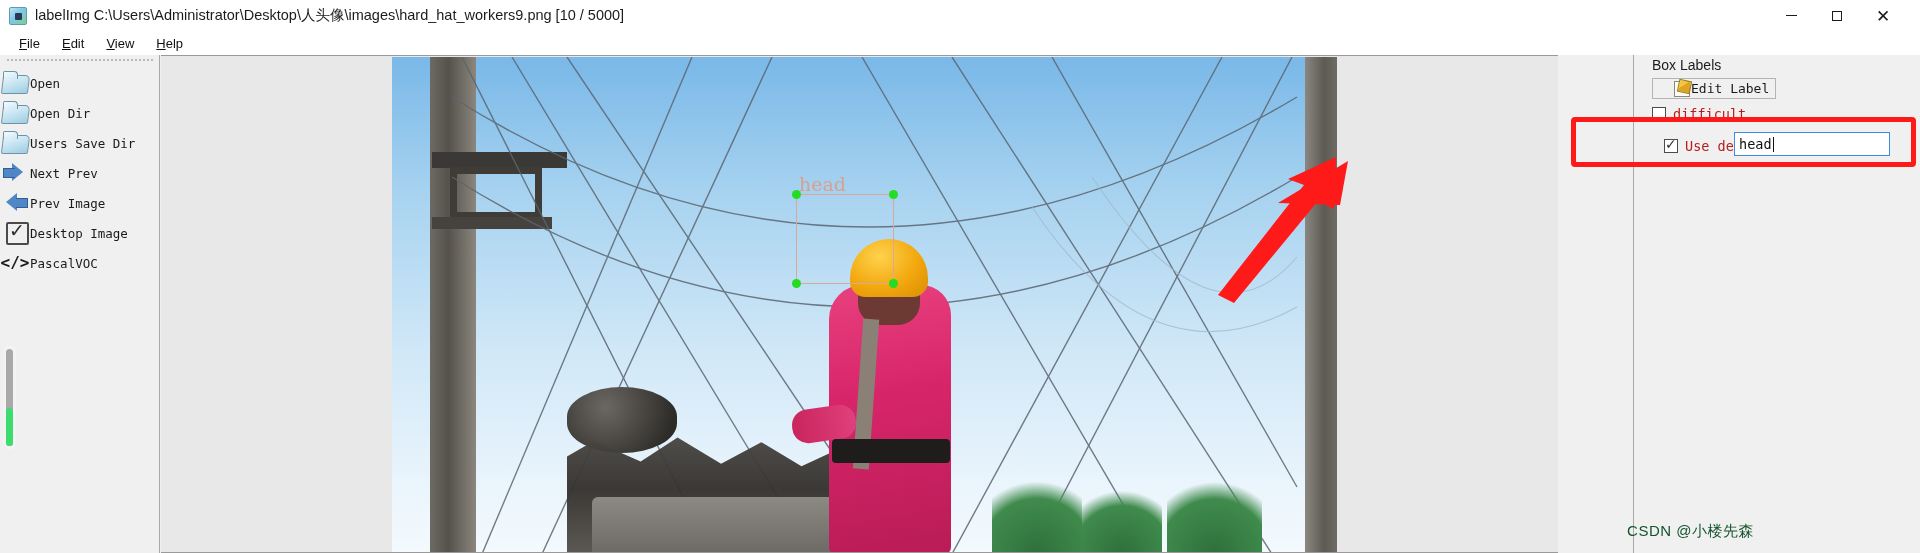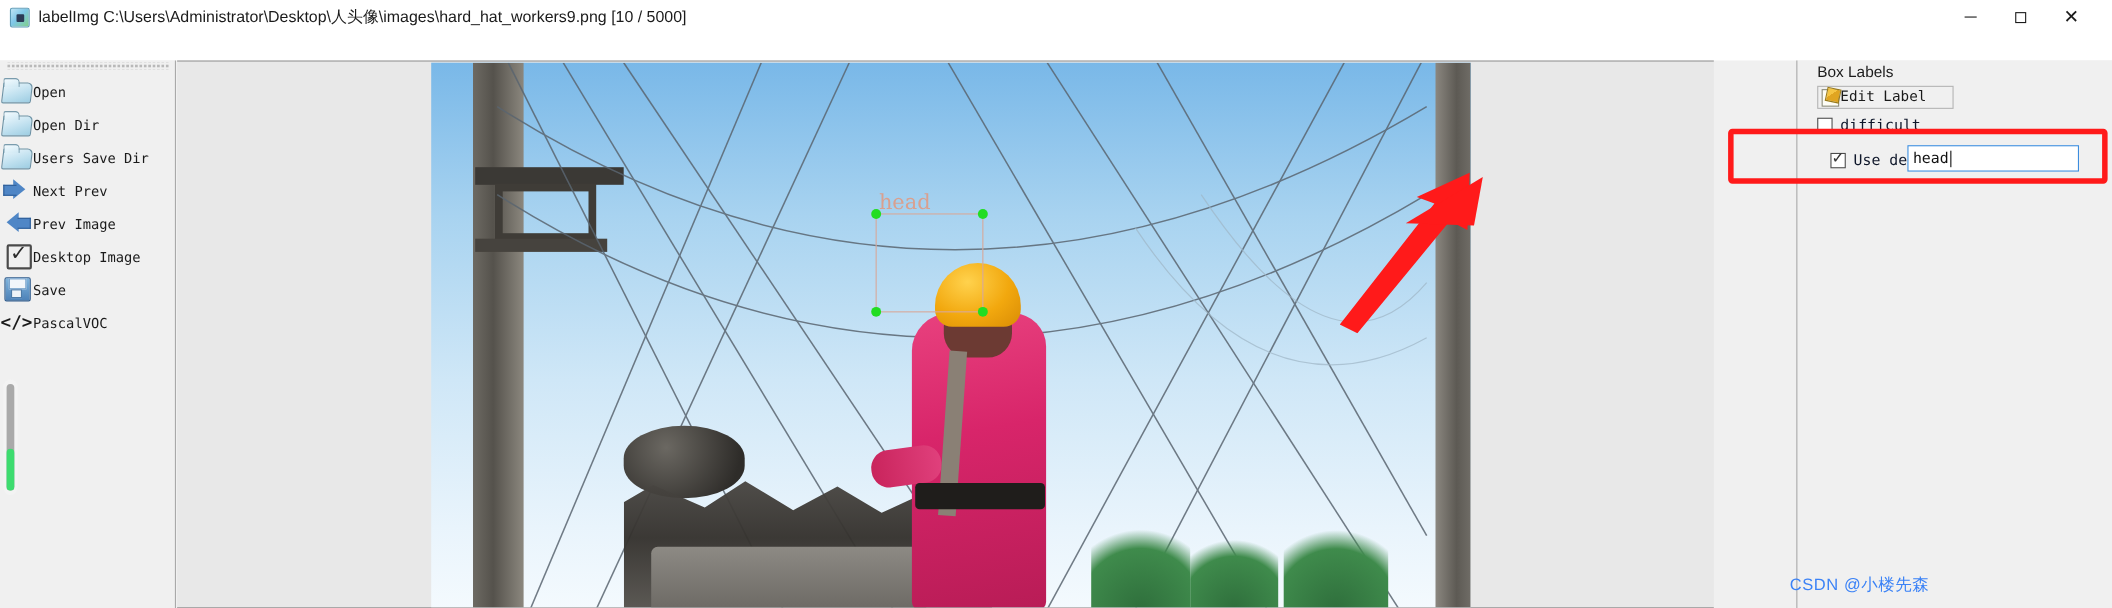"File" div.menubar { html: none -> <div> <div><u>F</u>ile</div> <div><u>E</u>dit</div> <div><u>V</u>iew</div> <div><u>H</u>elp</div> </div> }
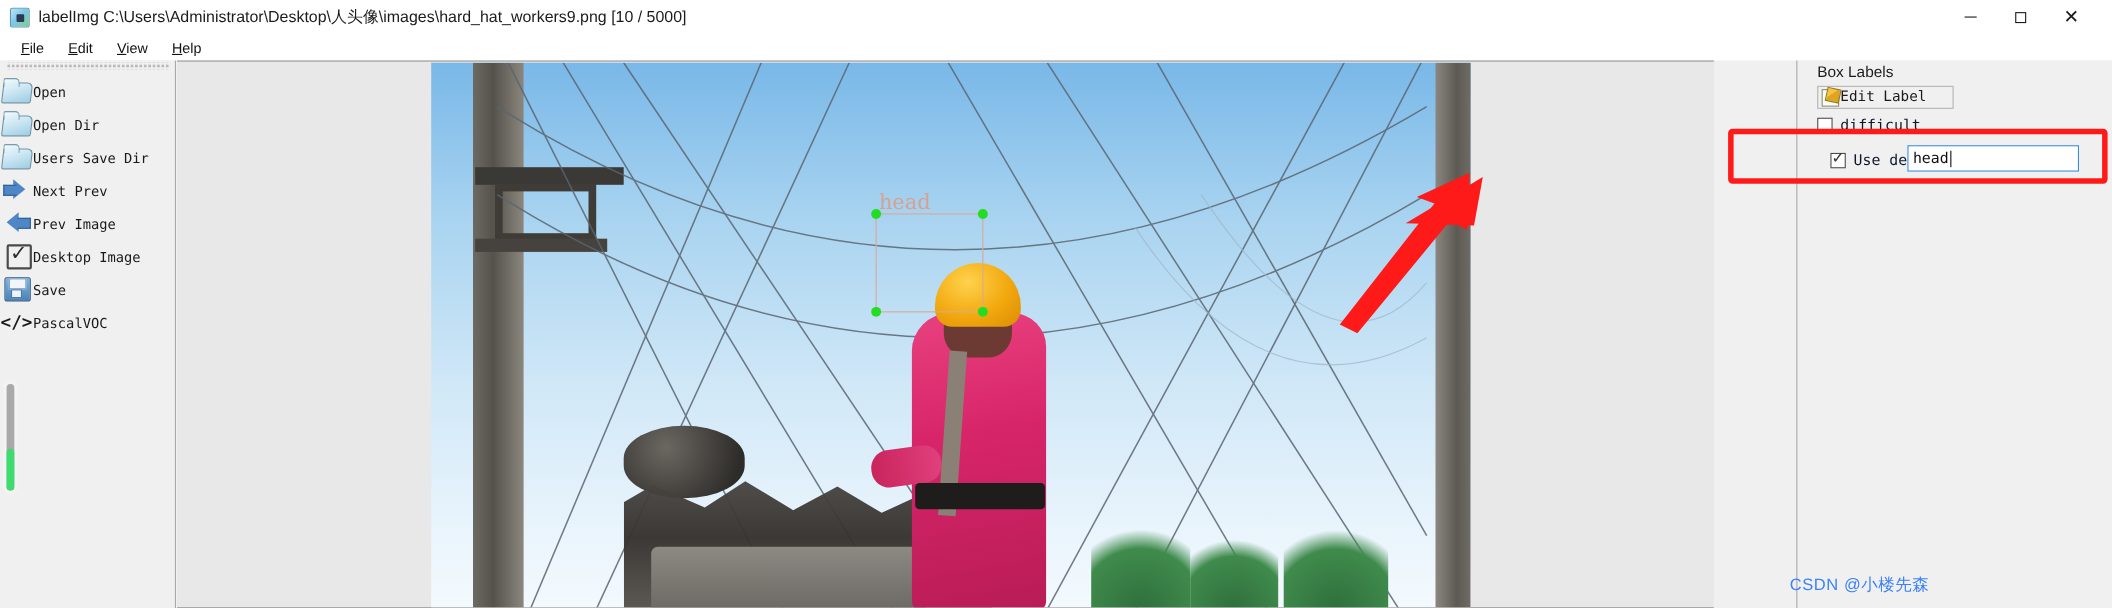"Edit Label" .edit-label-btn { padding-left: 3px -> 21px }
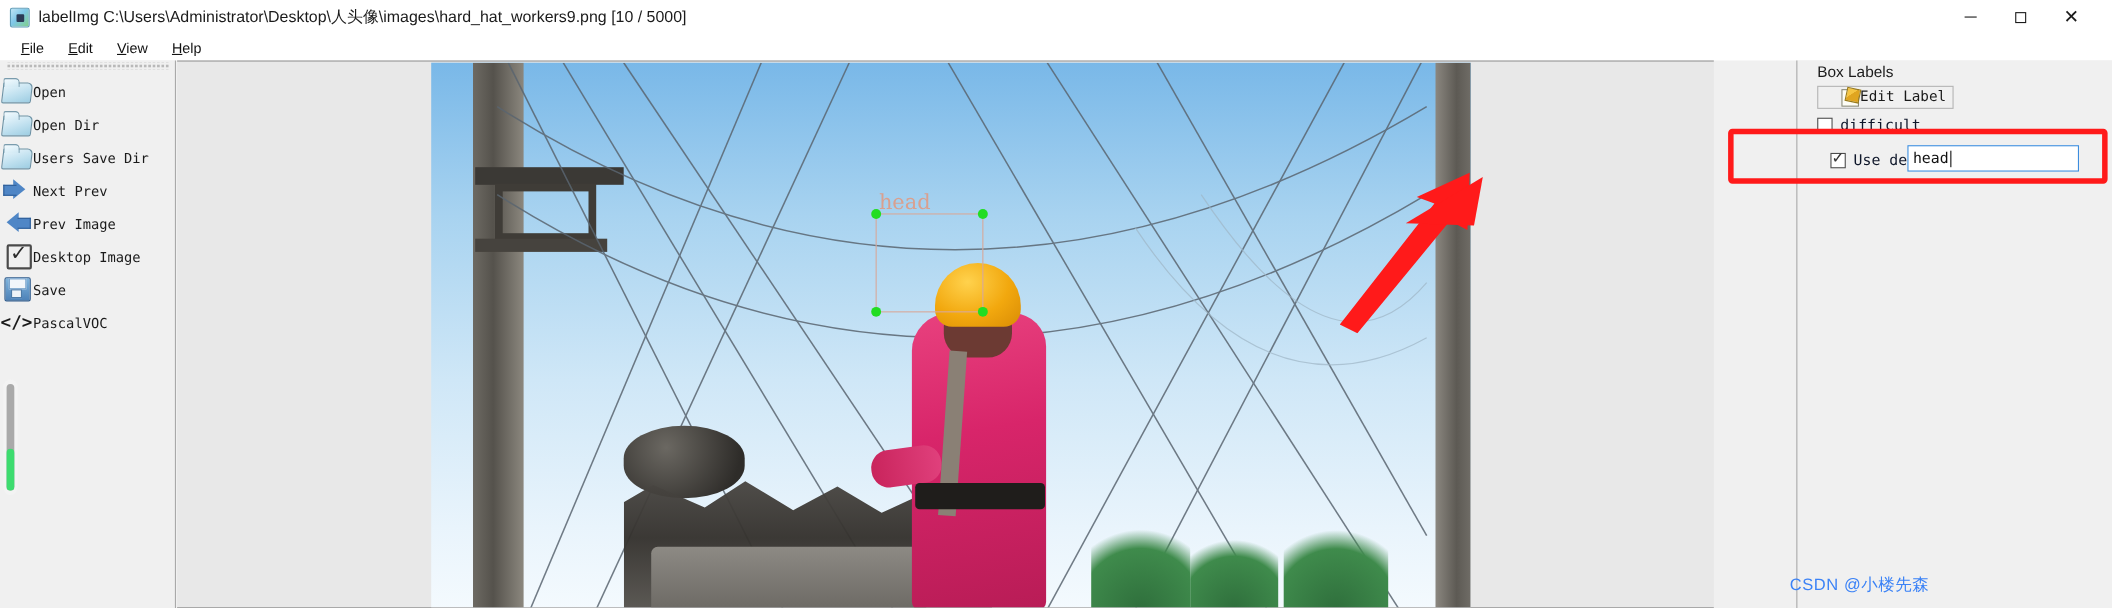"difficult" .chk-text { color: #0f172a -> #b91c1c }
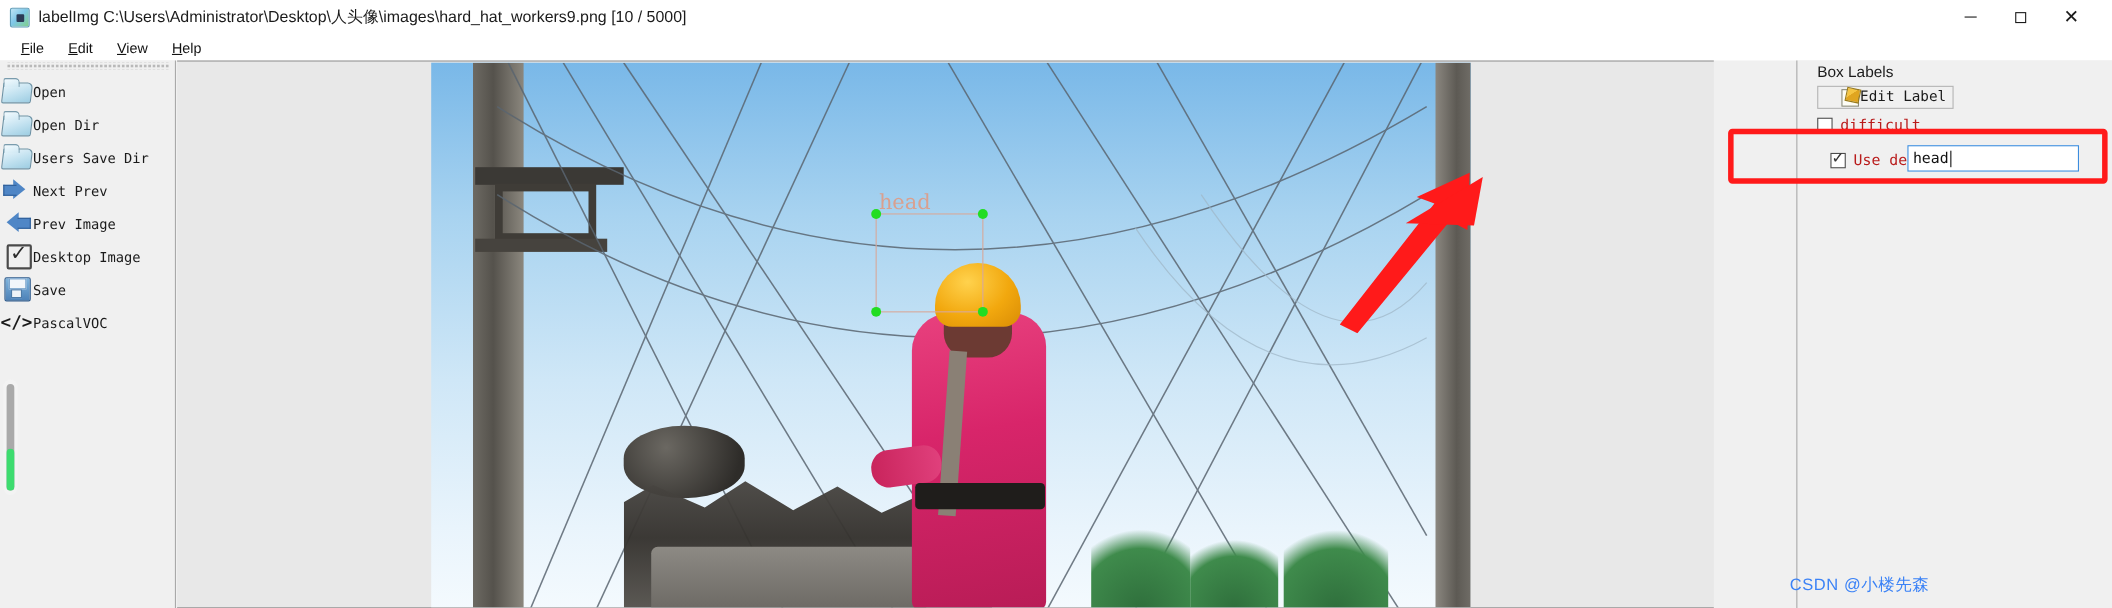"Save" div.tool { html: <div> <div> <span></span> </div> <div>Save</div> </div> -> none }
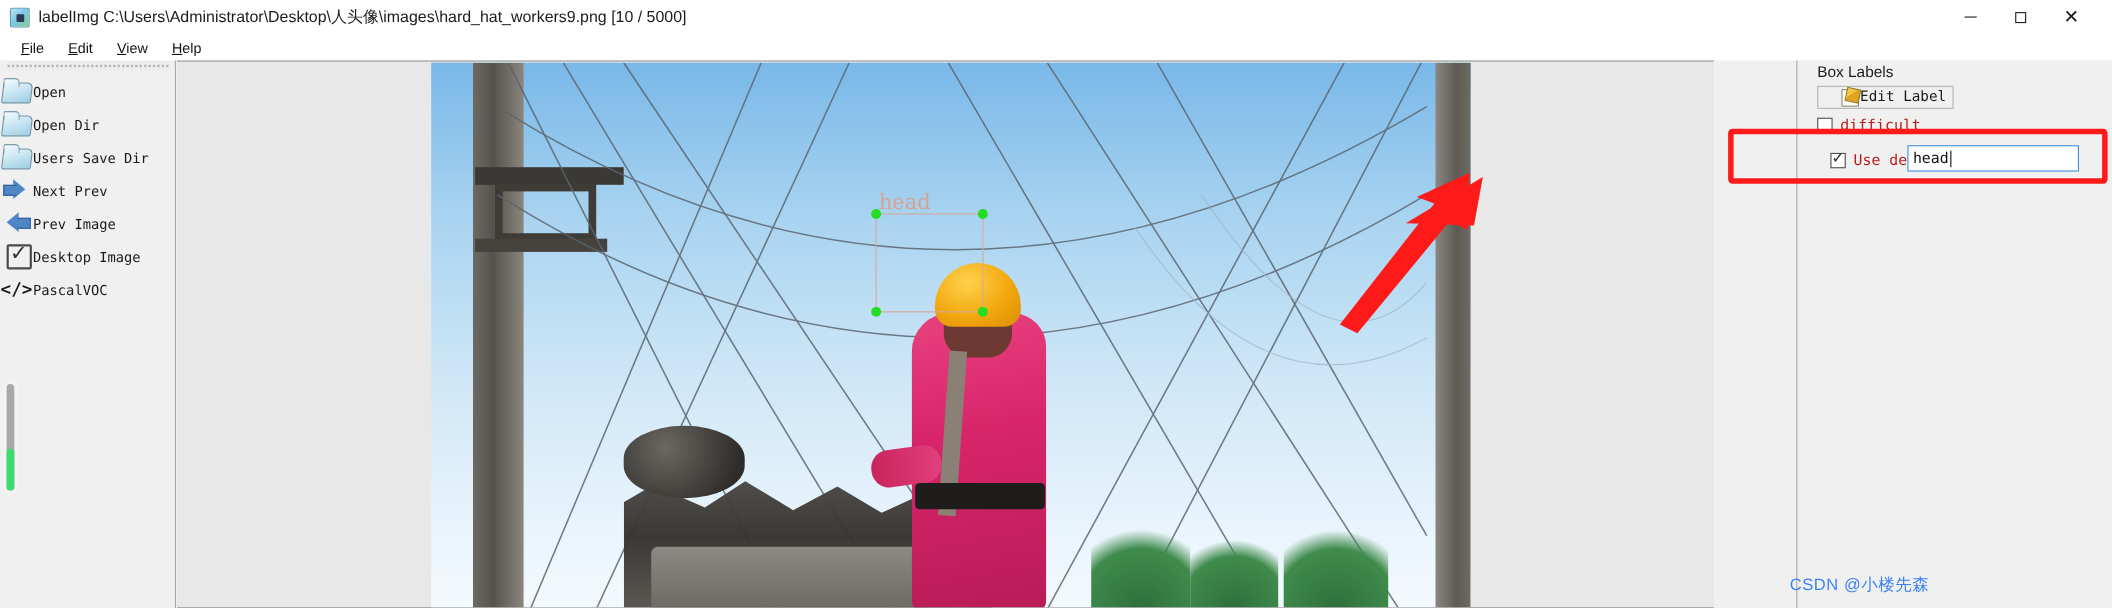"CSDN @小楼先森" .watermark { color: #3b82f6 -> #14532d }
